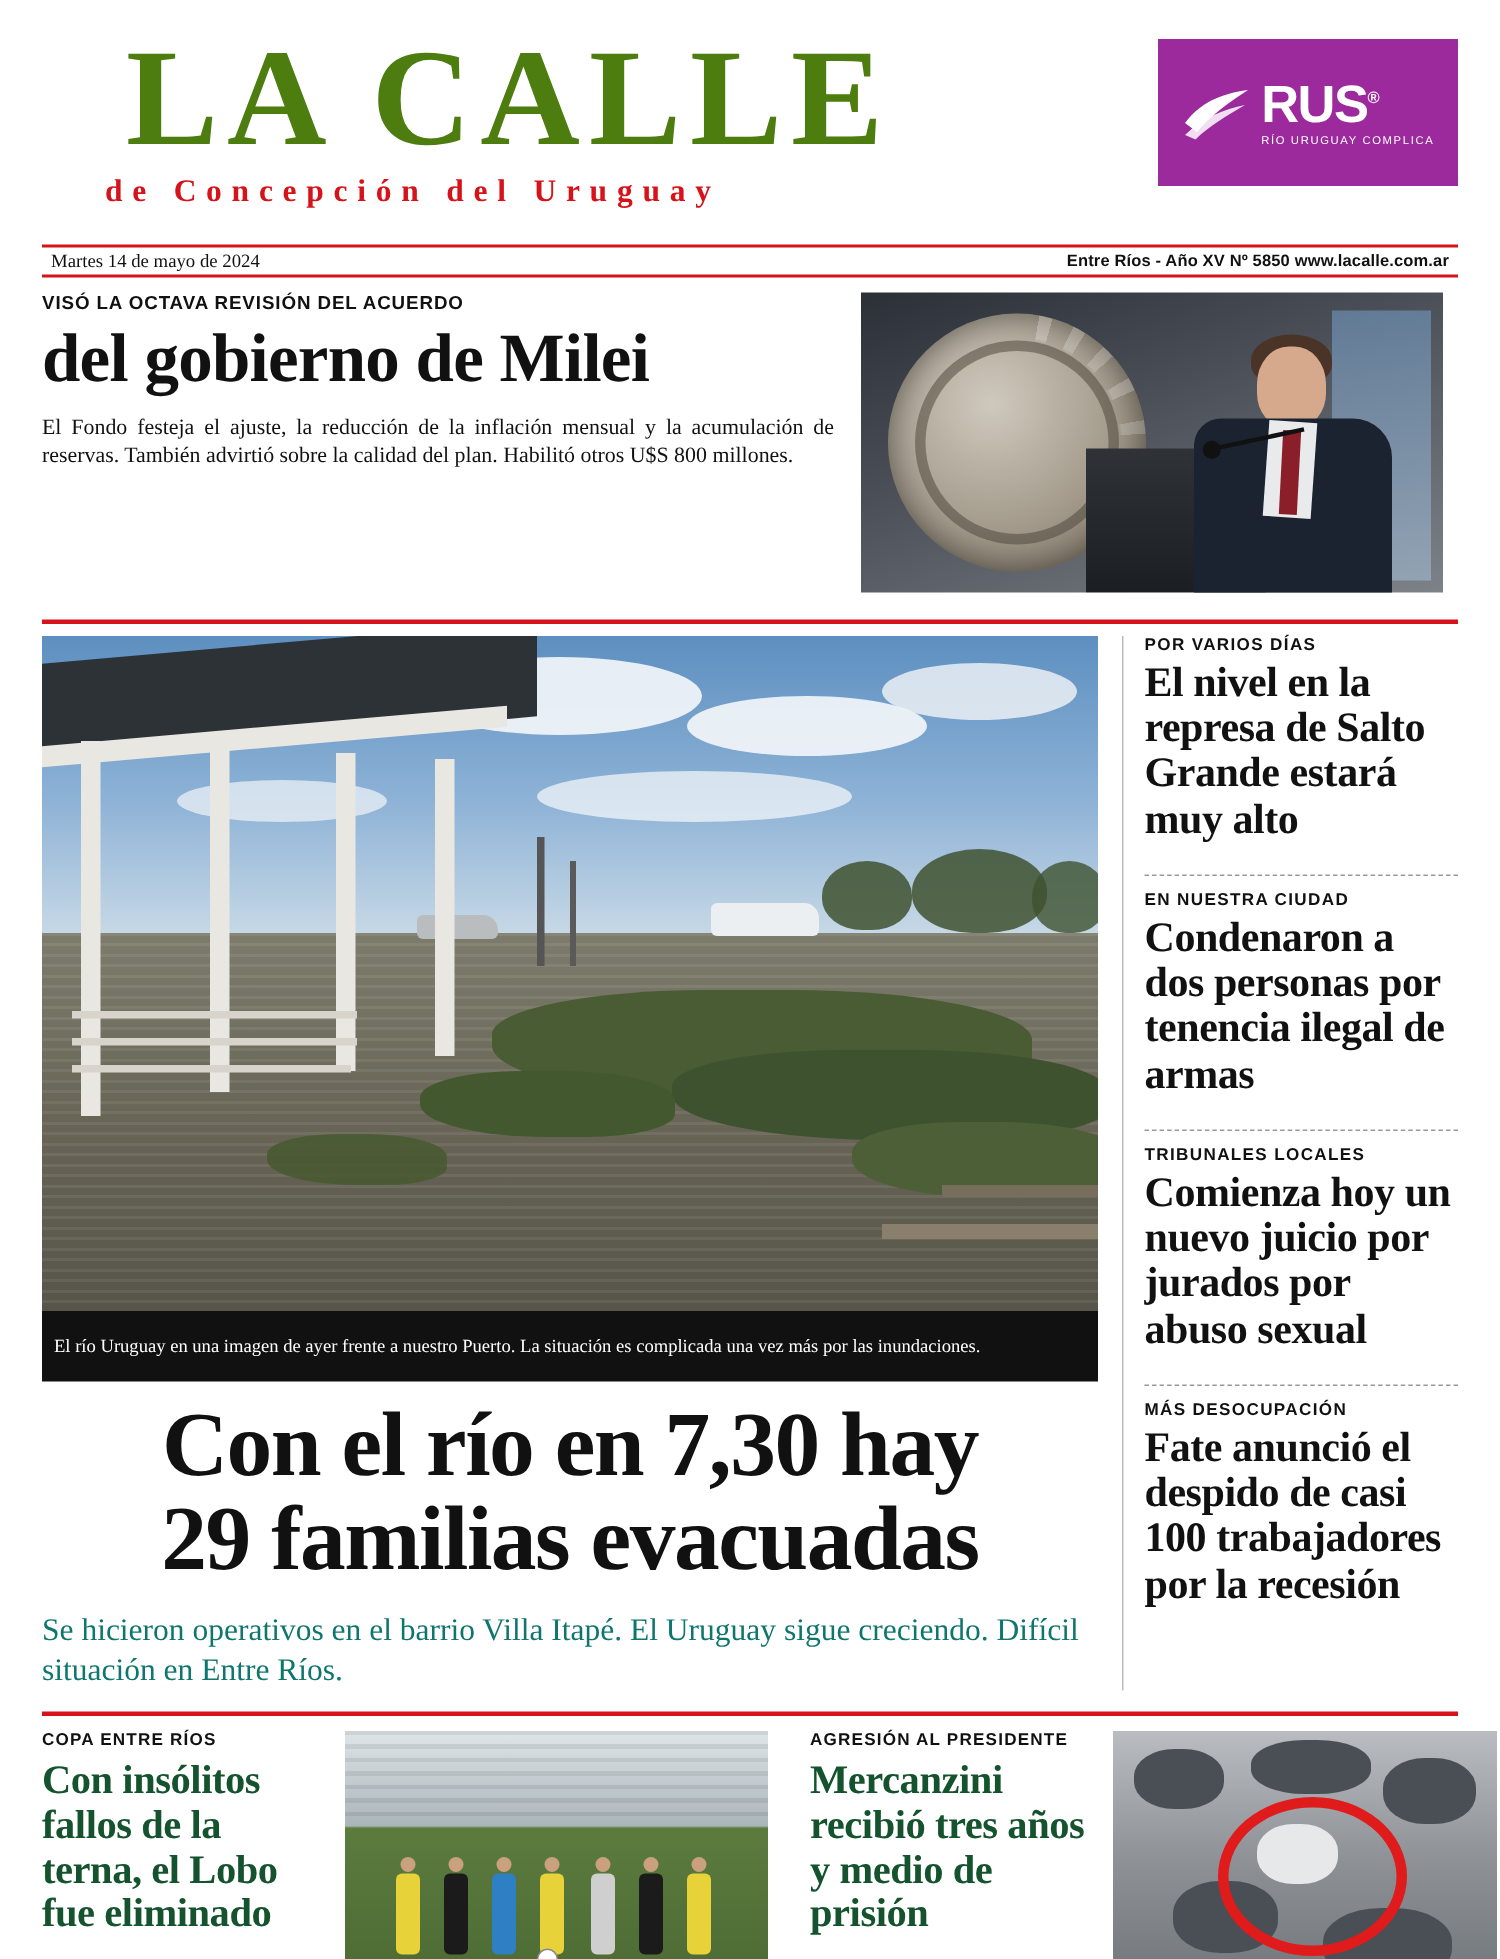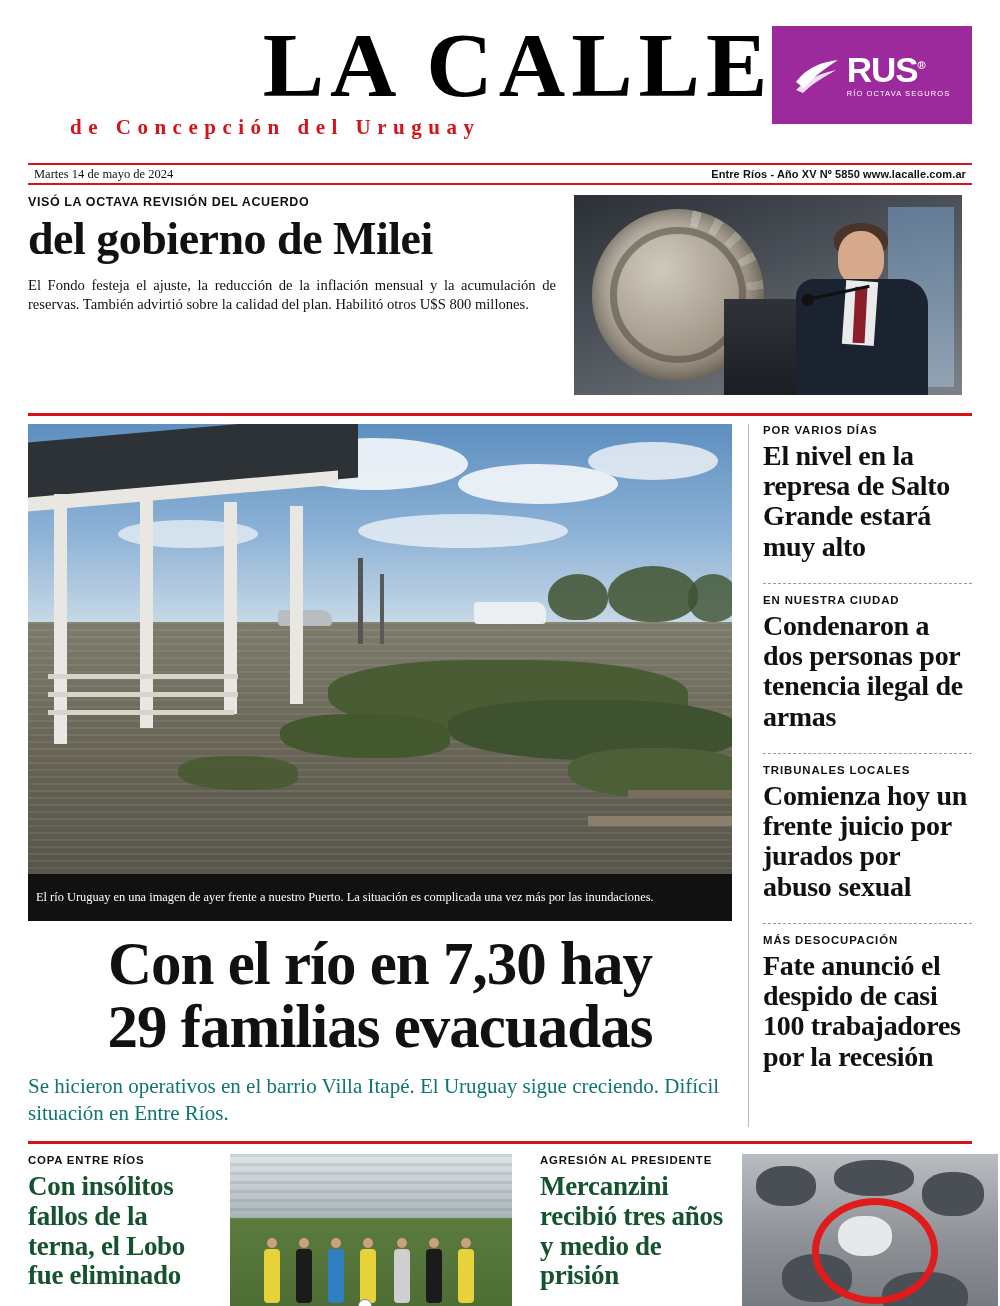"LA CALLE" .mast-title { color: #000000 -> #4d7c0f; margin-left: 36px -> 54px; text-align: center -> left }
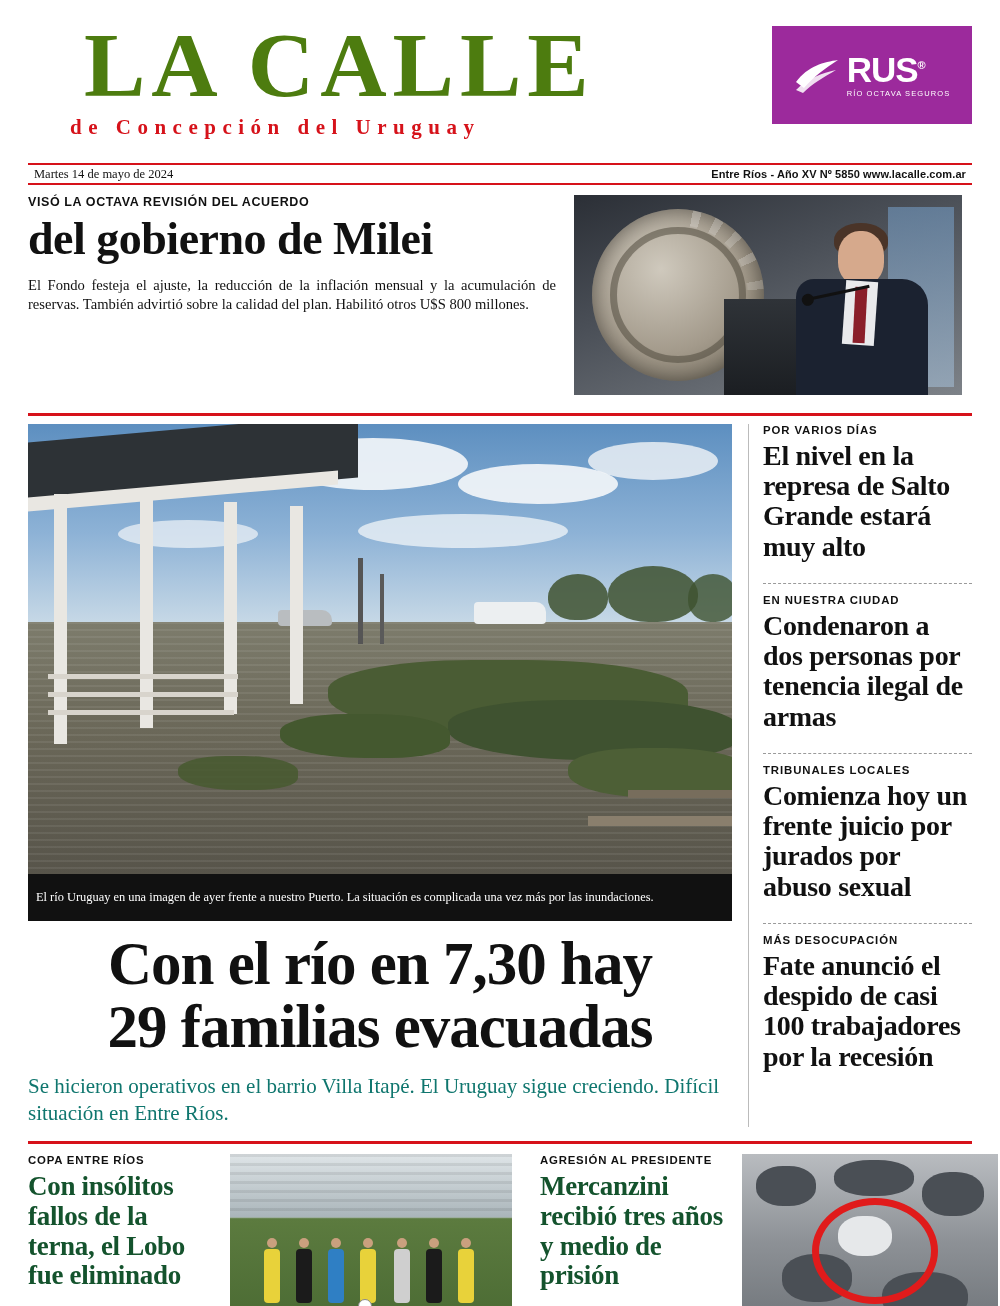"RÍO OCTAVA SEGUROS" div.rus-tag { text: OCTAVA SEGUROS -> URUGUAY COMPLICA }
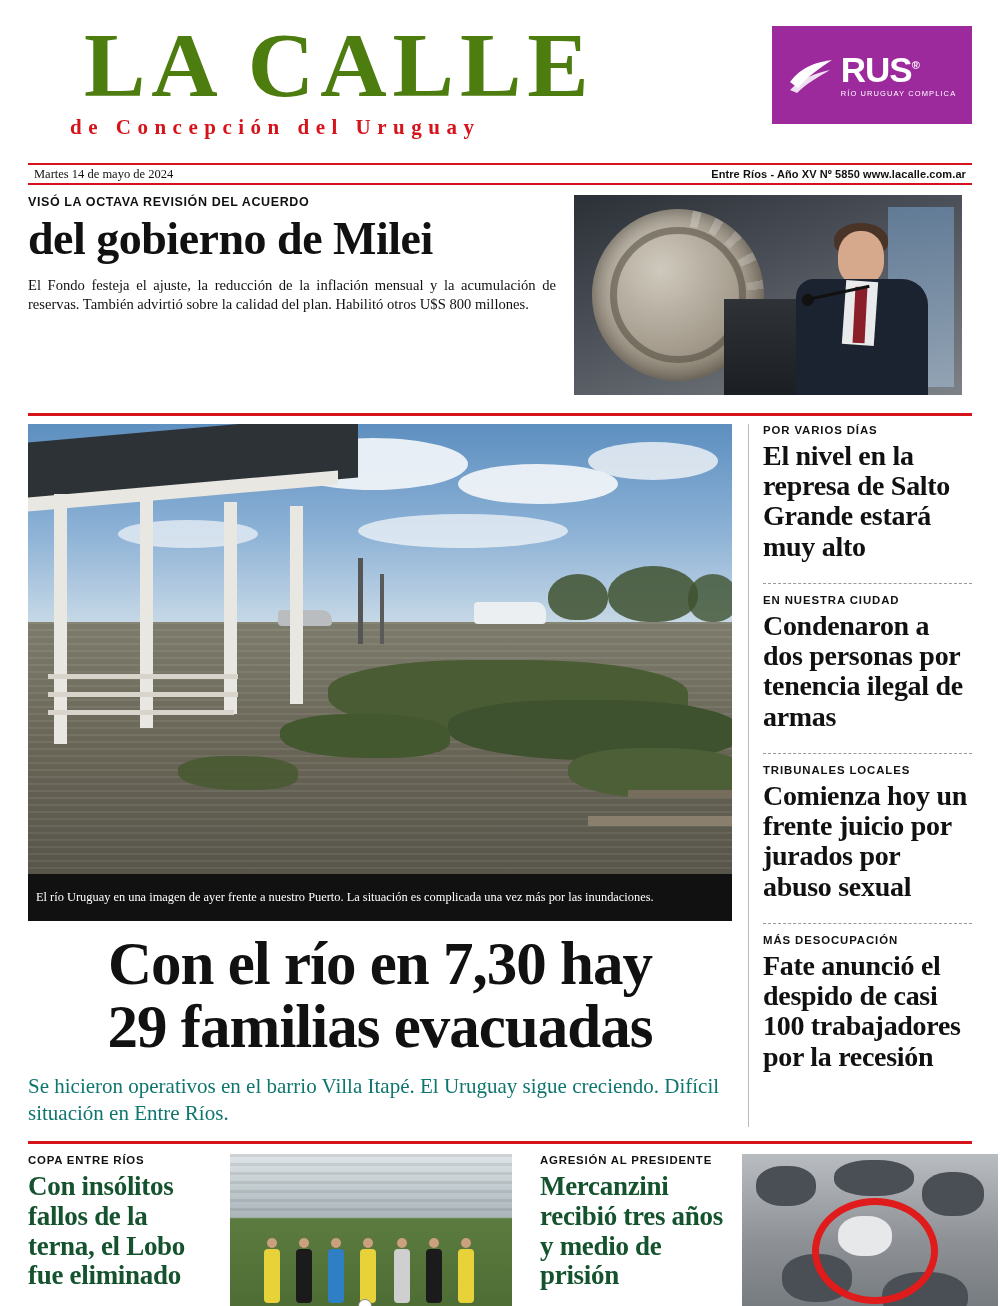"Comienza hoy un frente juicio" div.side-head { text: frente -> nuevo }
